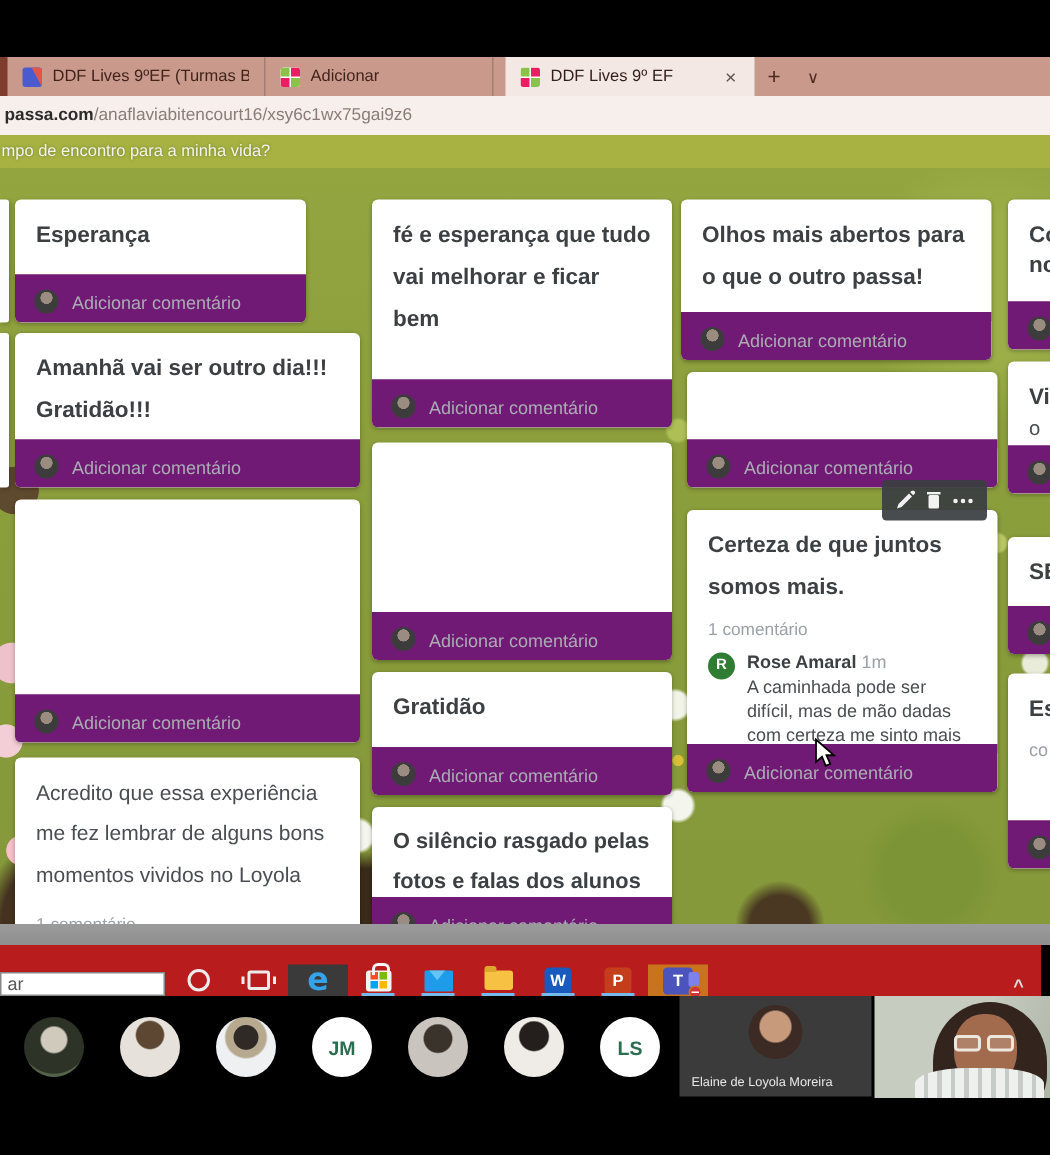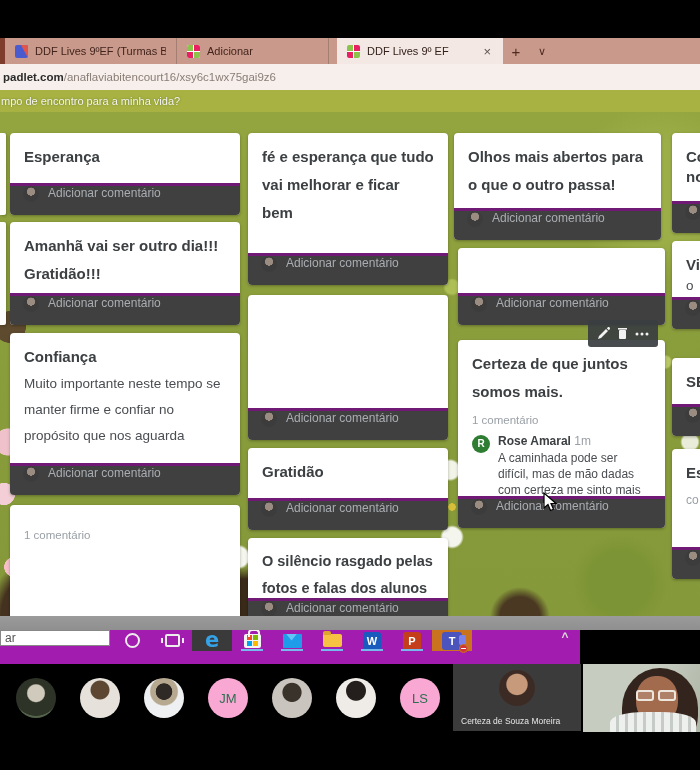"padlet.com" span.url-host { text: padlet.com -> passa.com }
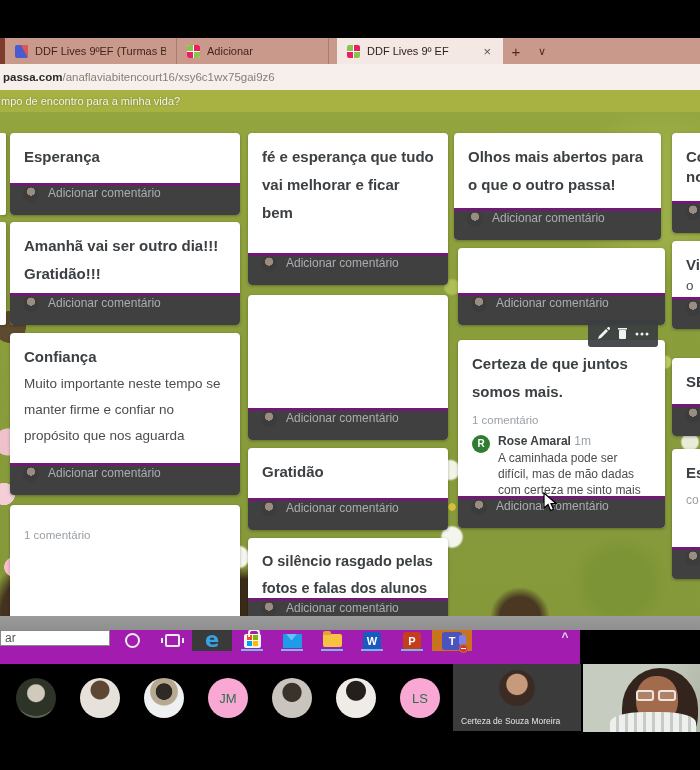"Esperança" div.card { width: 230px -> 194px }
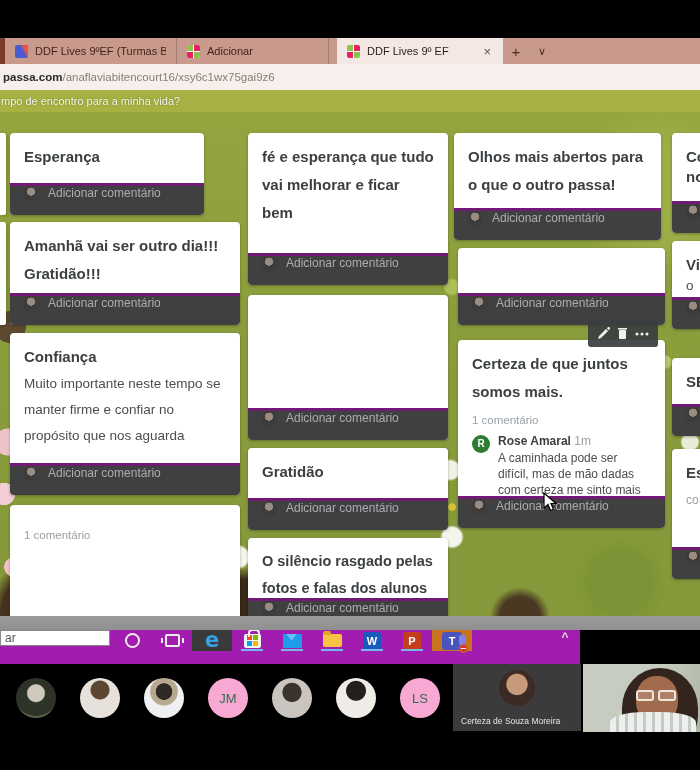"Adicionar comentário" .comment-row { align-items: flex-start -> flex-end; background: #404040 -> #701a75; border-top: 3px solid #701a75 -> 6px solid #701a75 }
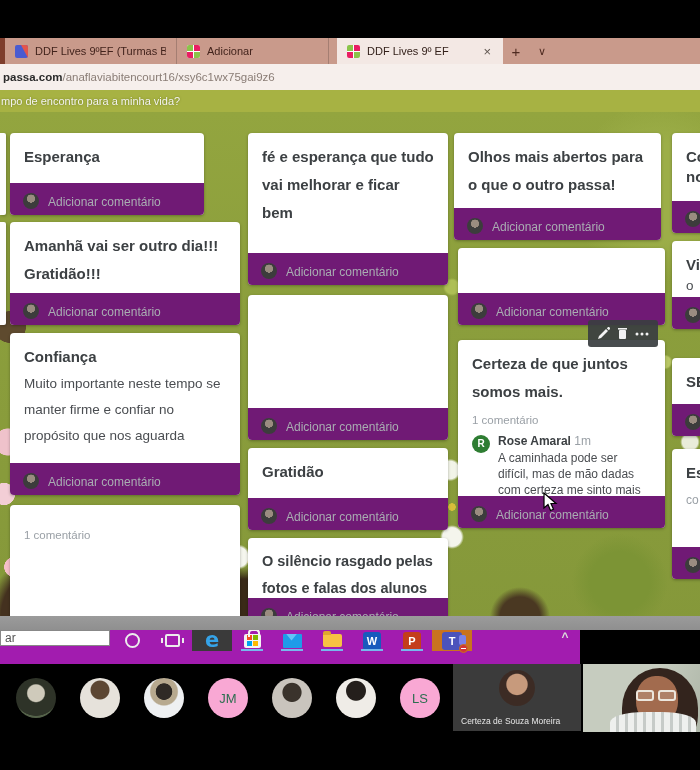"Confiança" div.card-pad { html: <div> <div>Confiança</div> <div>Muito importante neste tempo se manter firme e confiar no propósito que nos aguarda</div> </div> -> none }
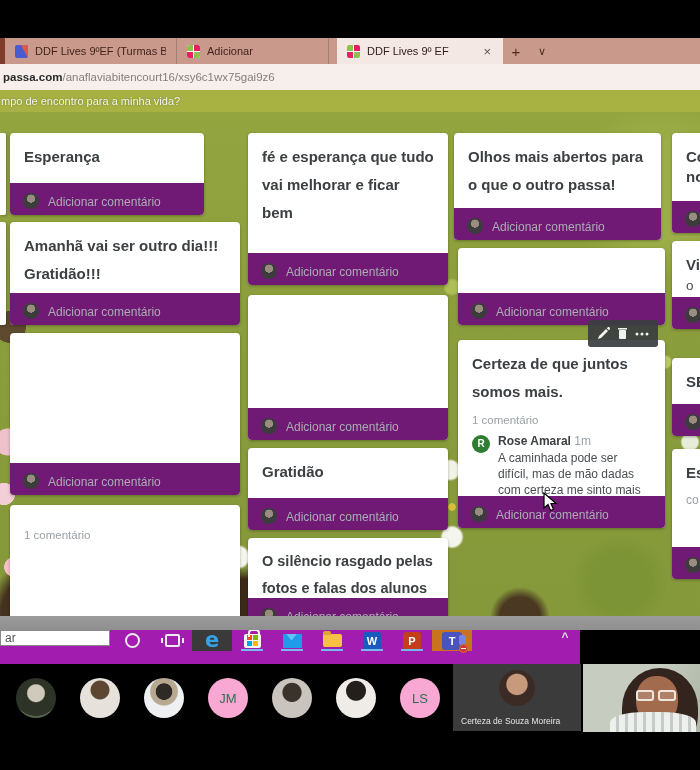"Acredito que essa experiência me" div.card-body { html: none -> <div>Acredito que essa experiência me fez lembrar de alguns bons momentos vividos no Loyola</div> }
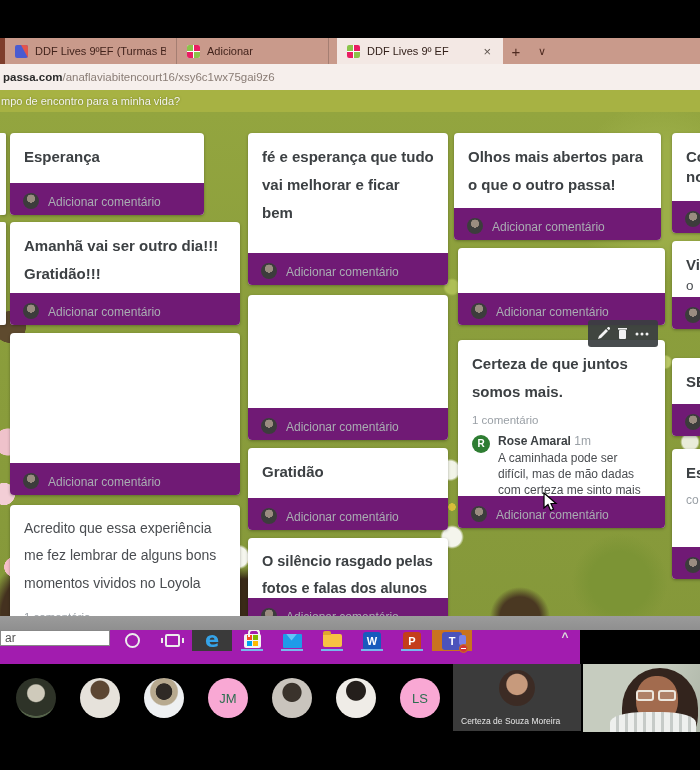"ar" .taskbar { align-items: flex-start -> flex-end; background: #a21caf -> #b91c1c; width: 580px -> 694px }
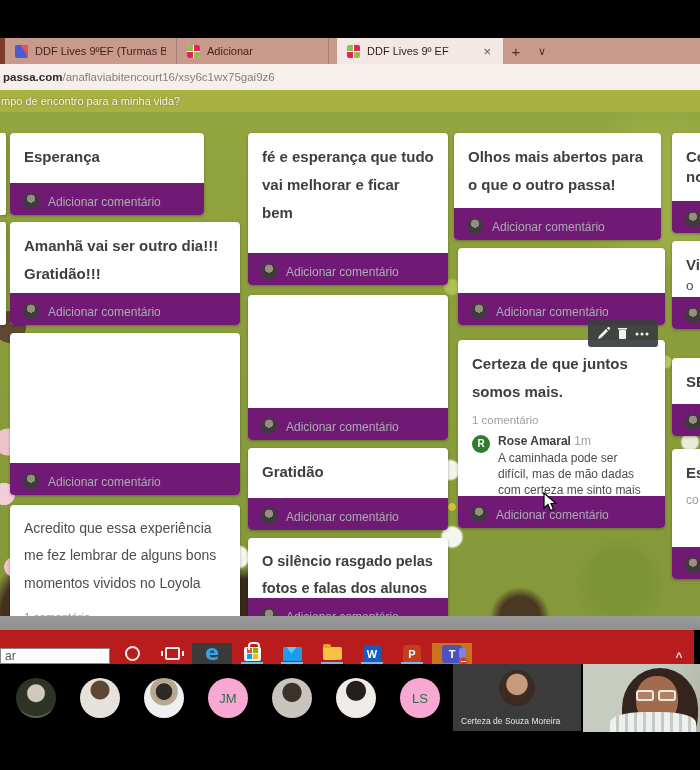"JM" .pav.init { background: #f9a8d4 -> #ffffff; font-weight: normal -> bold }
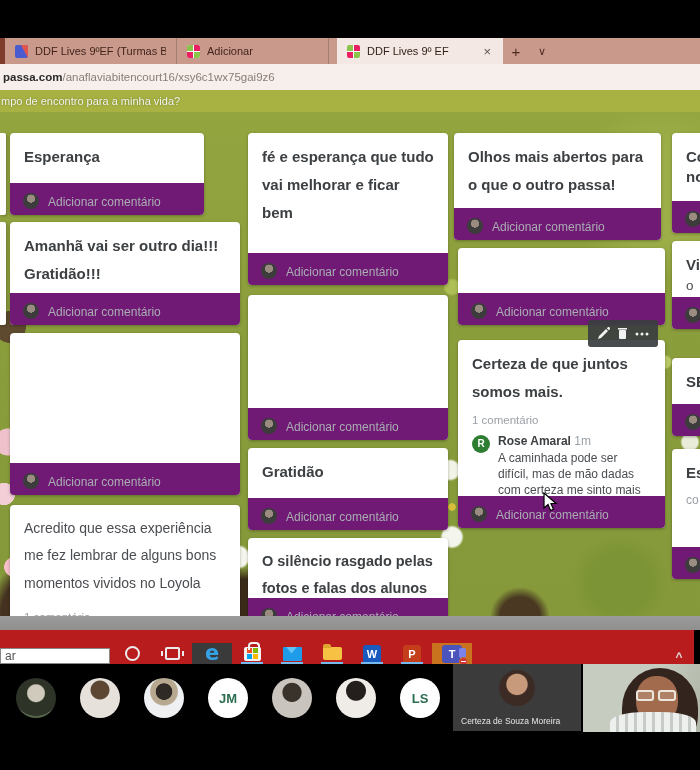"Certeza de Souza Moreira" div.nm { text: Certeza de Souza -> Elaine de Loyola }
